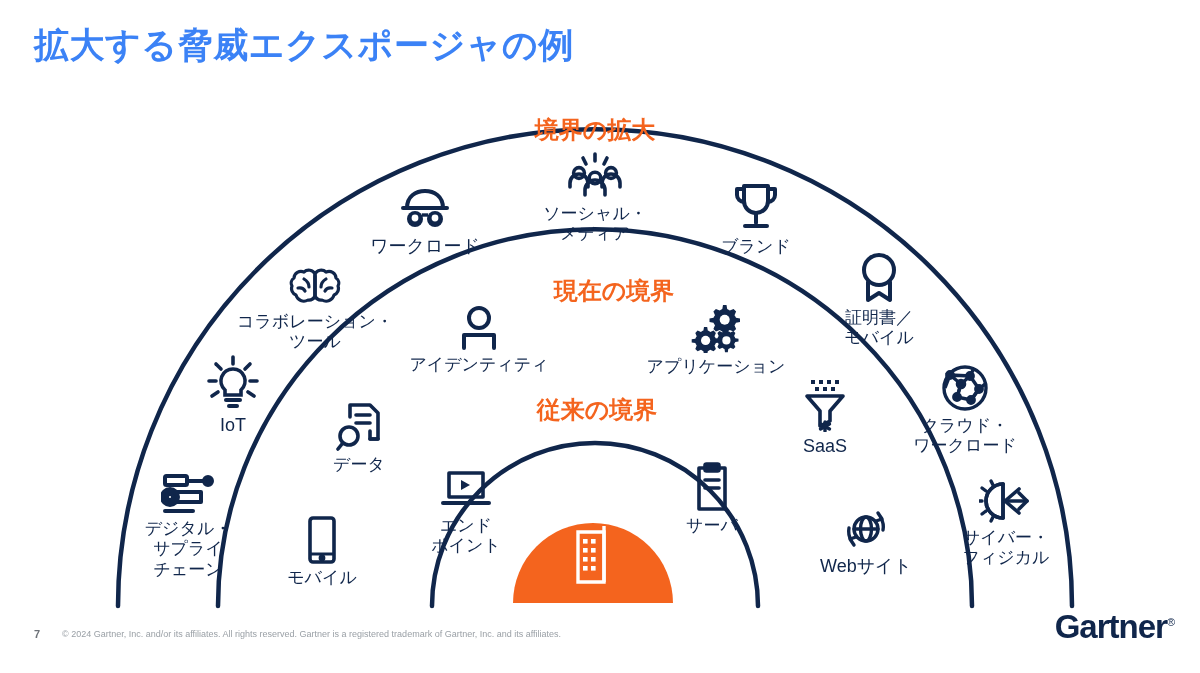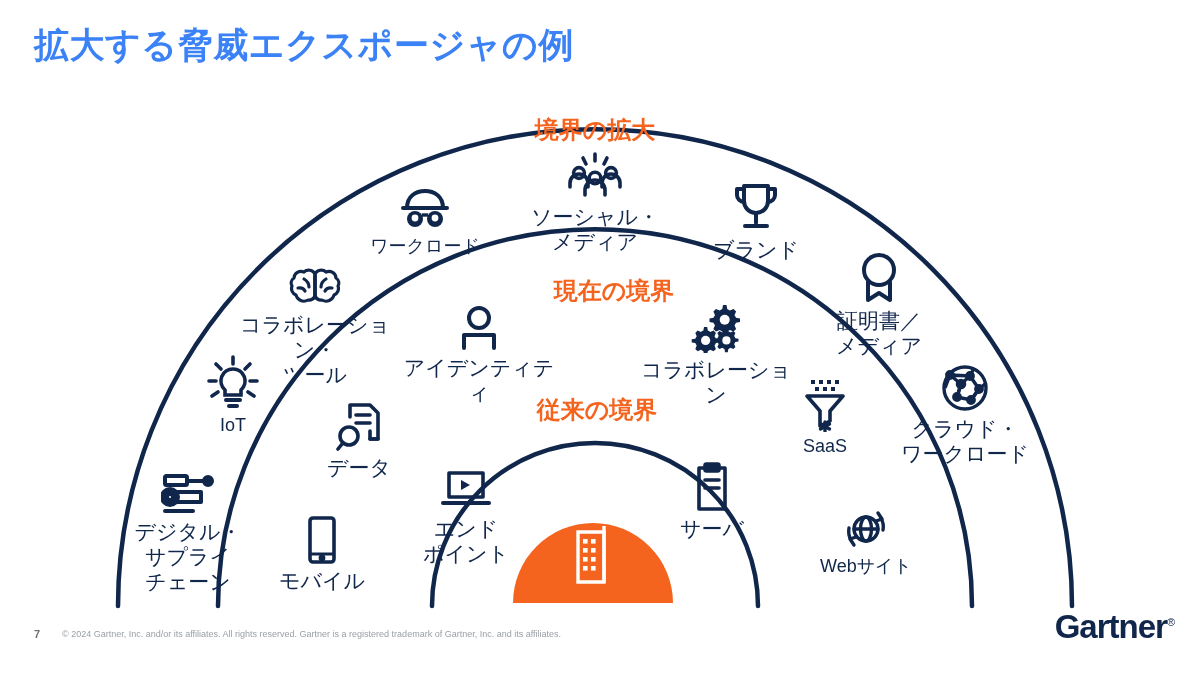"ソーシャル・" .node .lbl { font-size: 21px -> 17px }
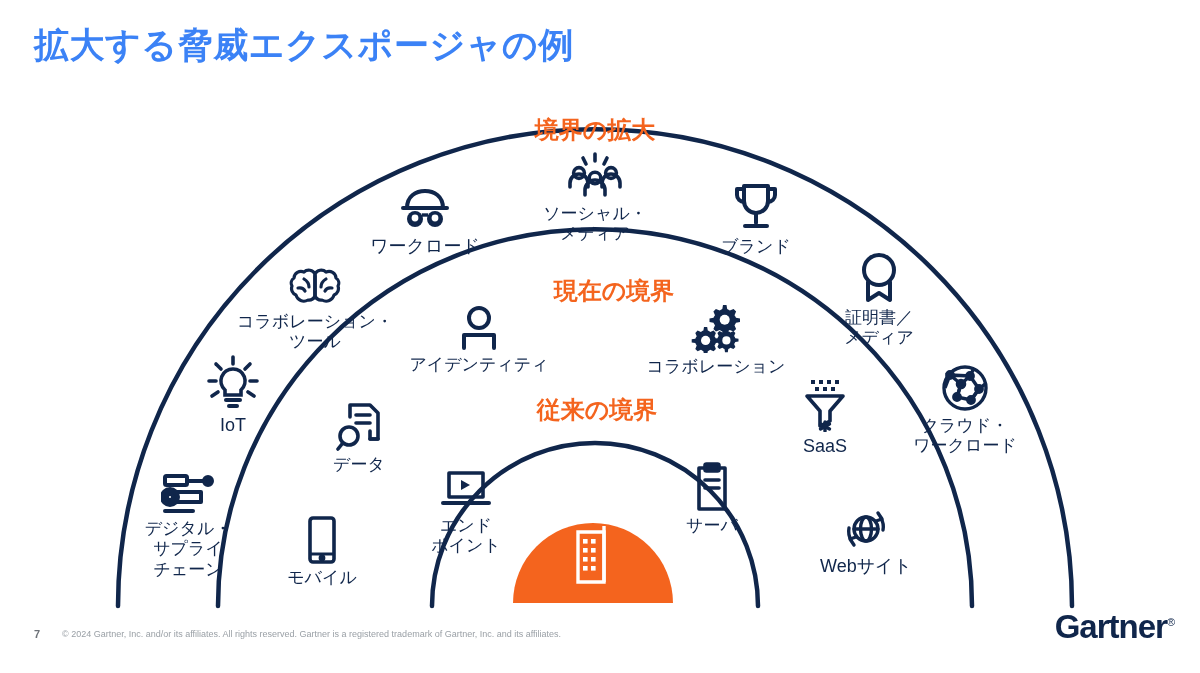"証明書／" span.lbl { text: メディア -> モバイル }
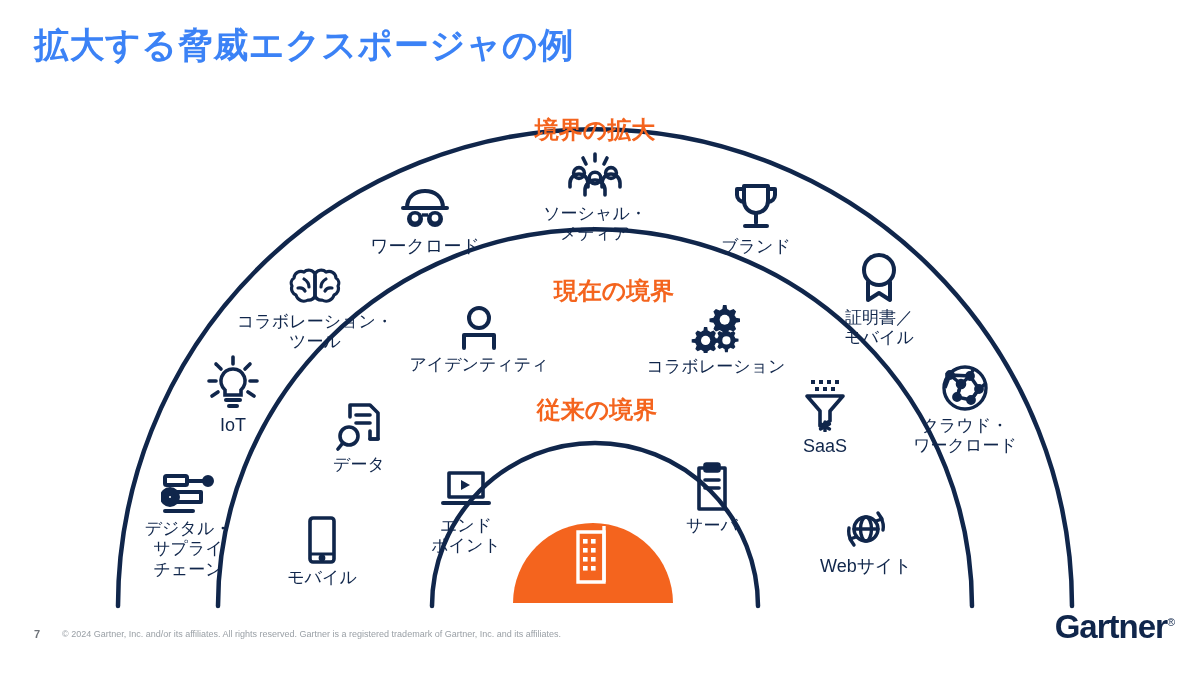"コラボレーション" span.lbl { text: コラボレ -> アプリケ }
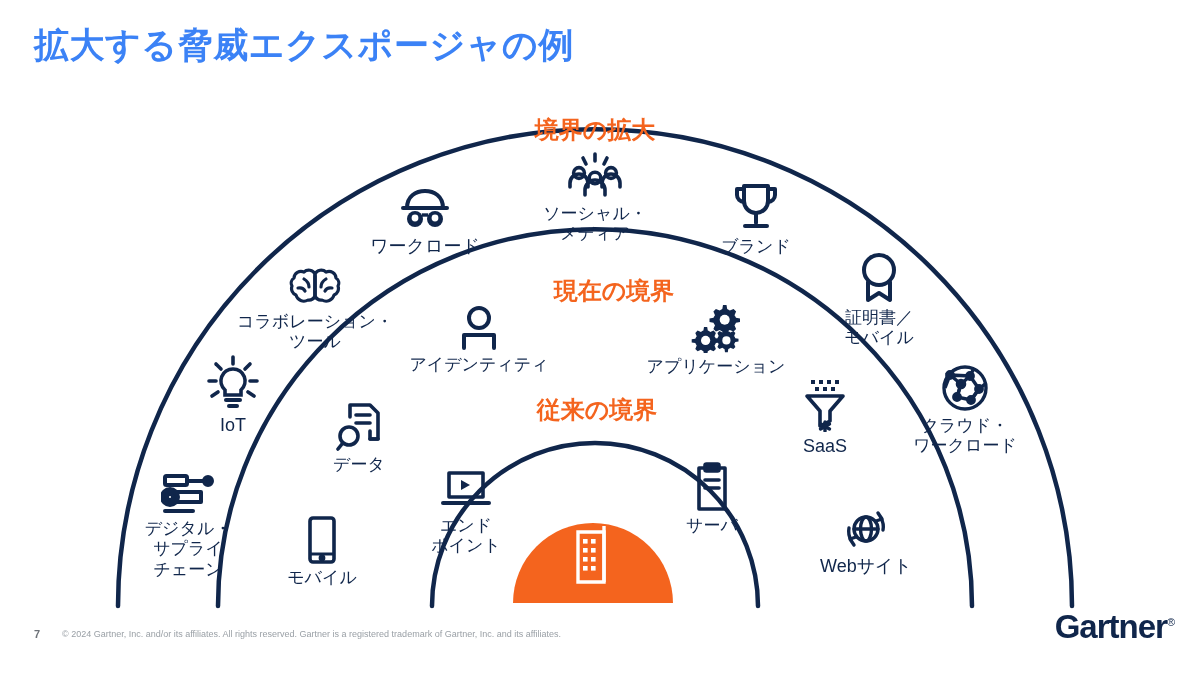"サイバー・" div.node { html: none -> <div> <span> <svg> <path></path> <path></path> <path></path> <g> <line></line> <line></line> <line></line> <line></line> <line></line> </g> <line></line> <polyline></polyline> <line></line> <line></line> </svg> </span> <span>サイバー・ フィジカル</span> </div> }
